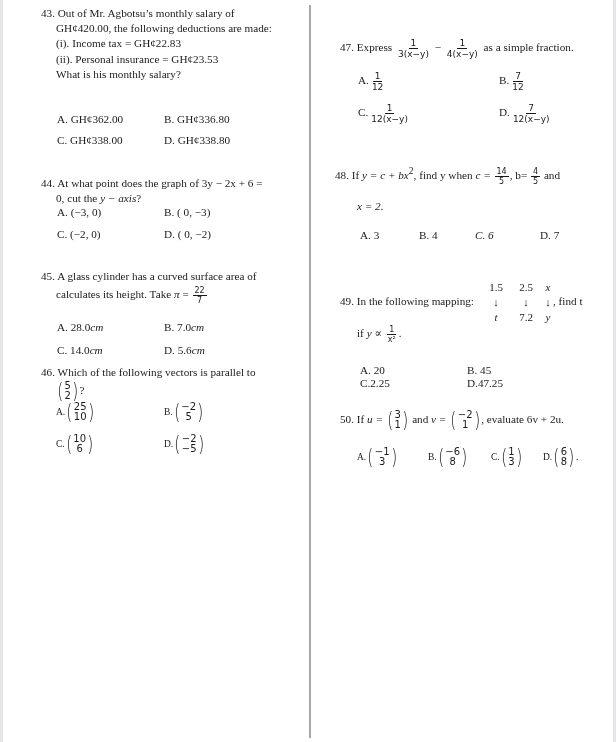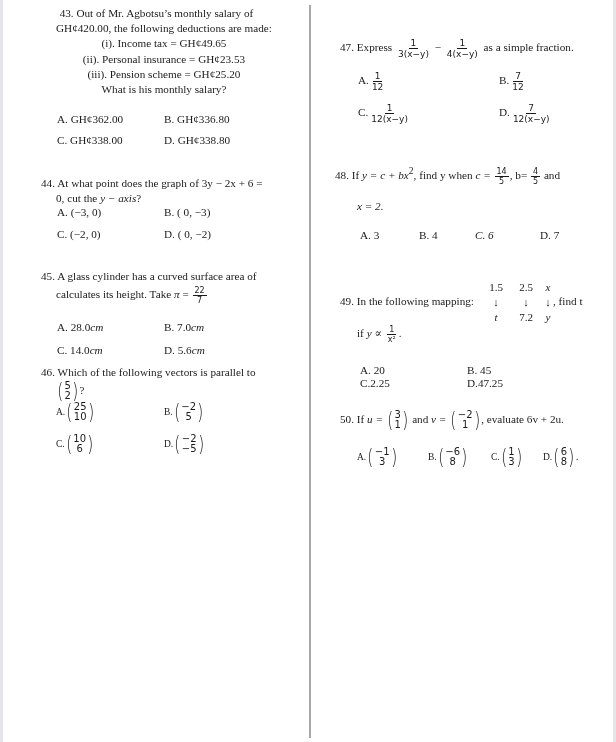"43. Out of Mr. Agbotsu’s" div.q { text-align: center -> none }
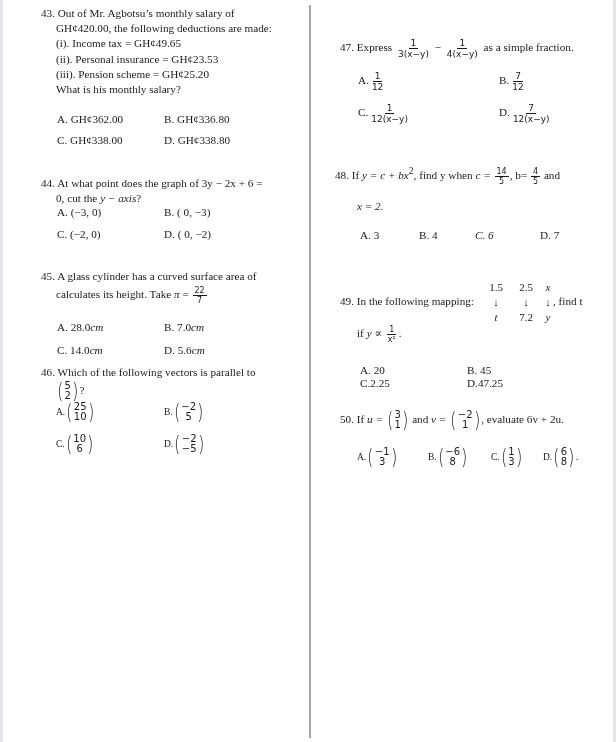"(i). Income tax = GH¢49.65" div.ln { text: 49.65 -> 22.83 }
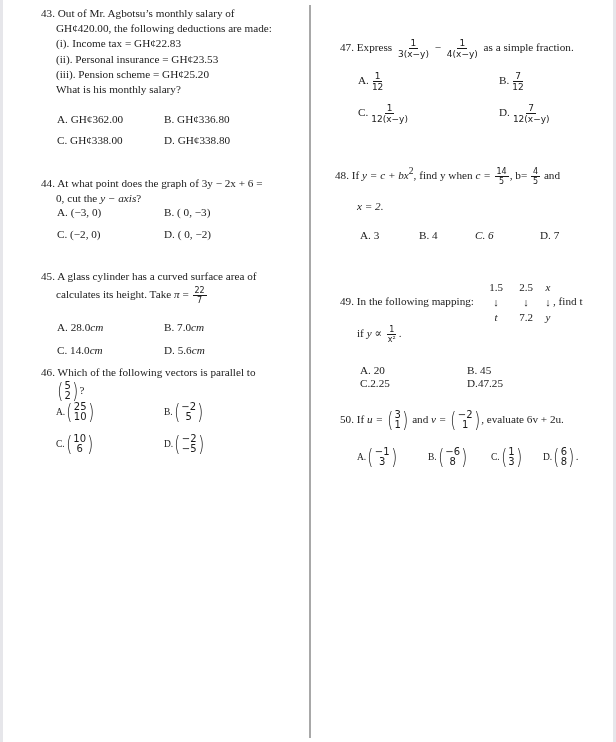"(iii). Pension scheme = GH¢25.20" div.ln { html: <div>(iii). Pension scheme = GH¢25.20</div> -> none }
